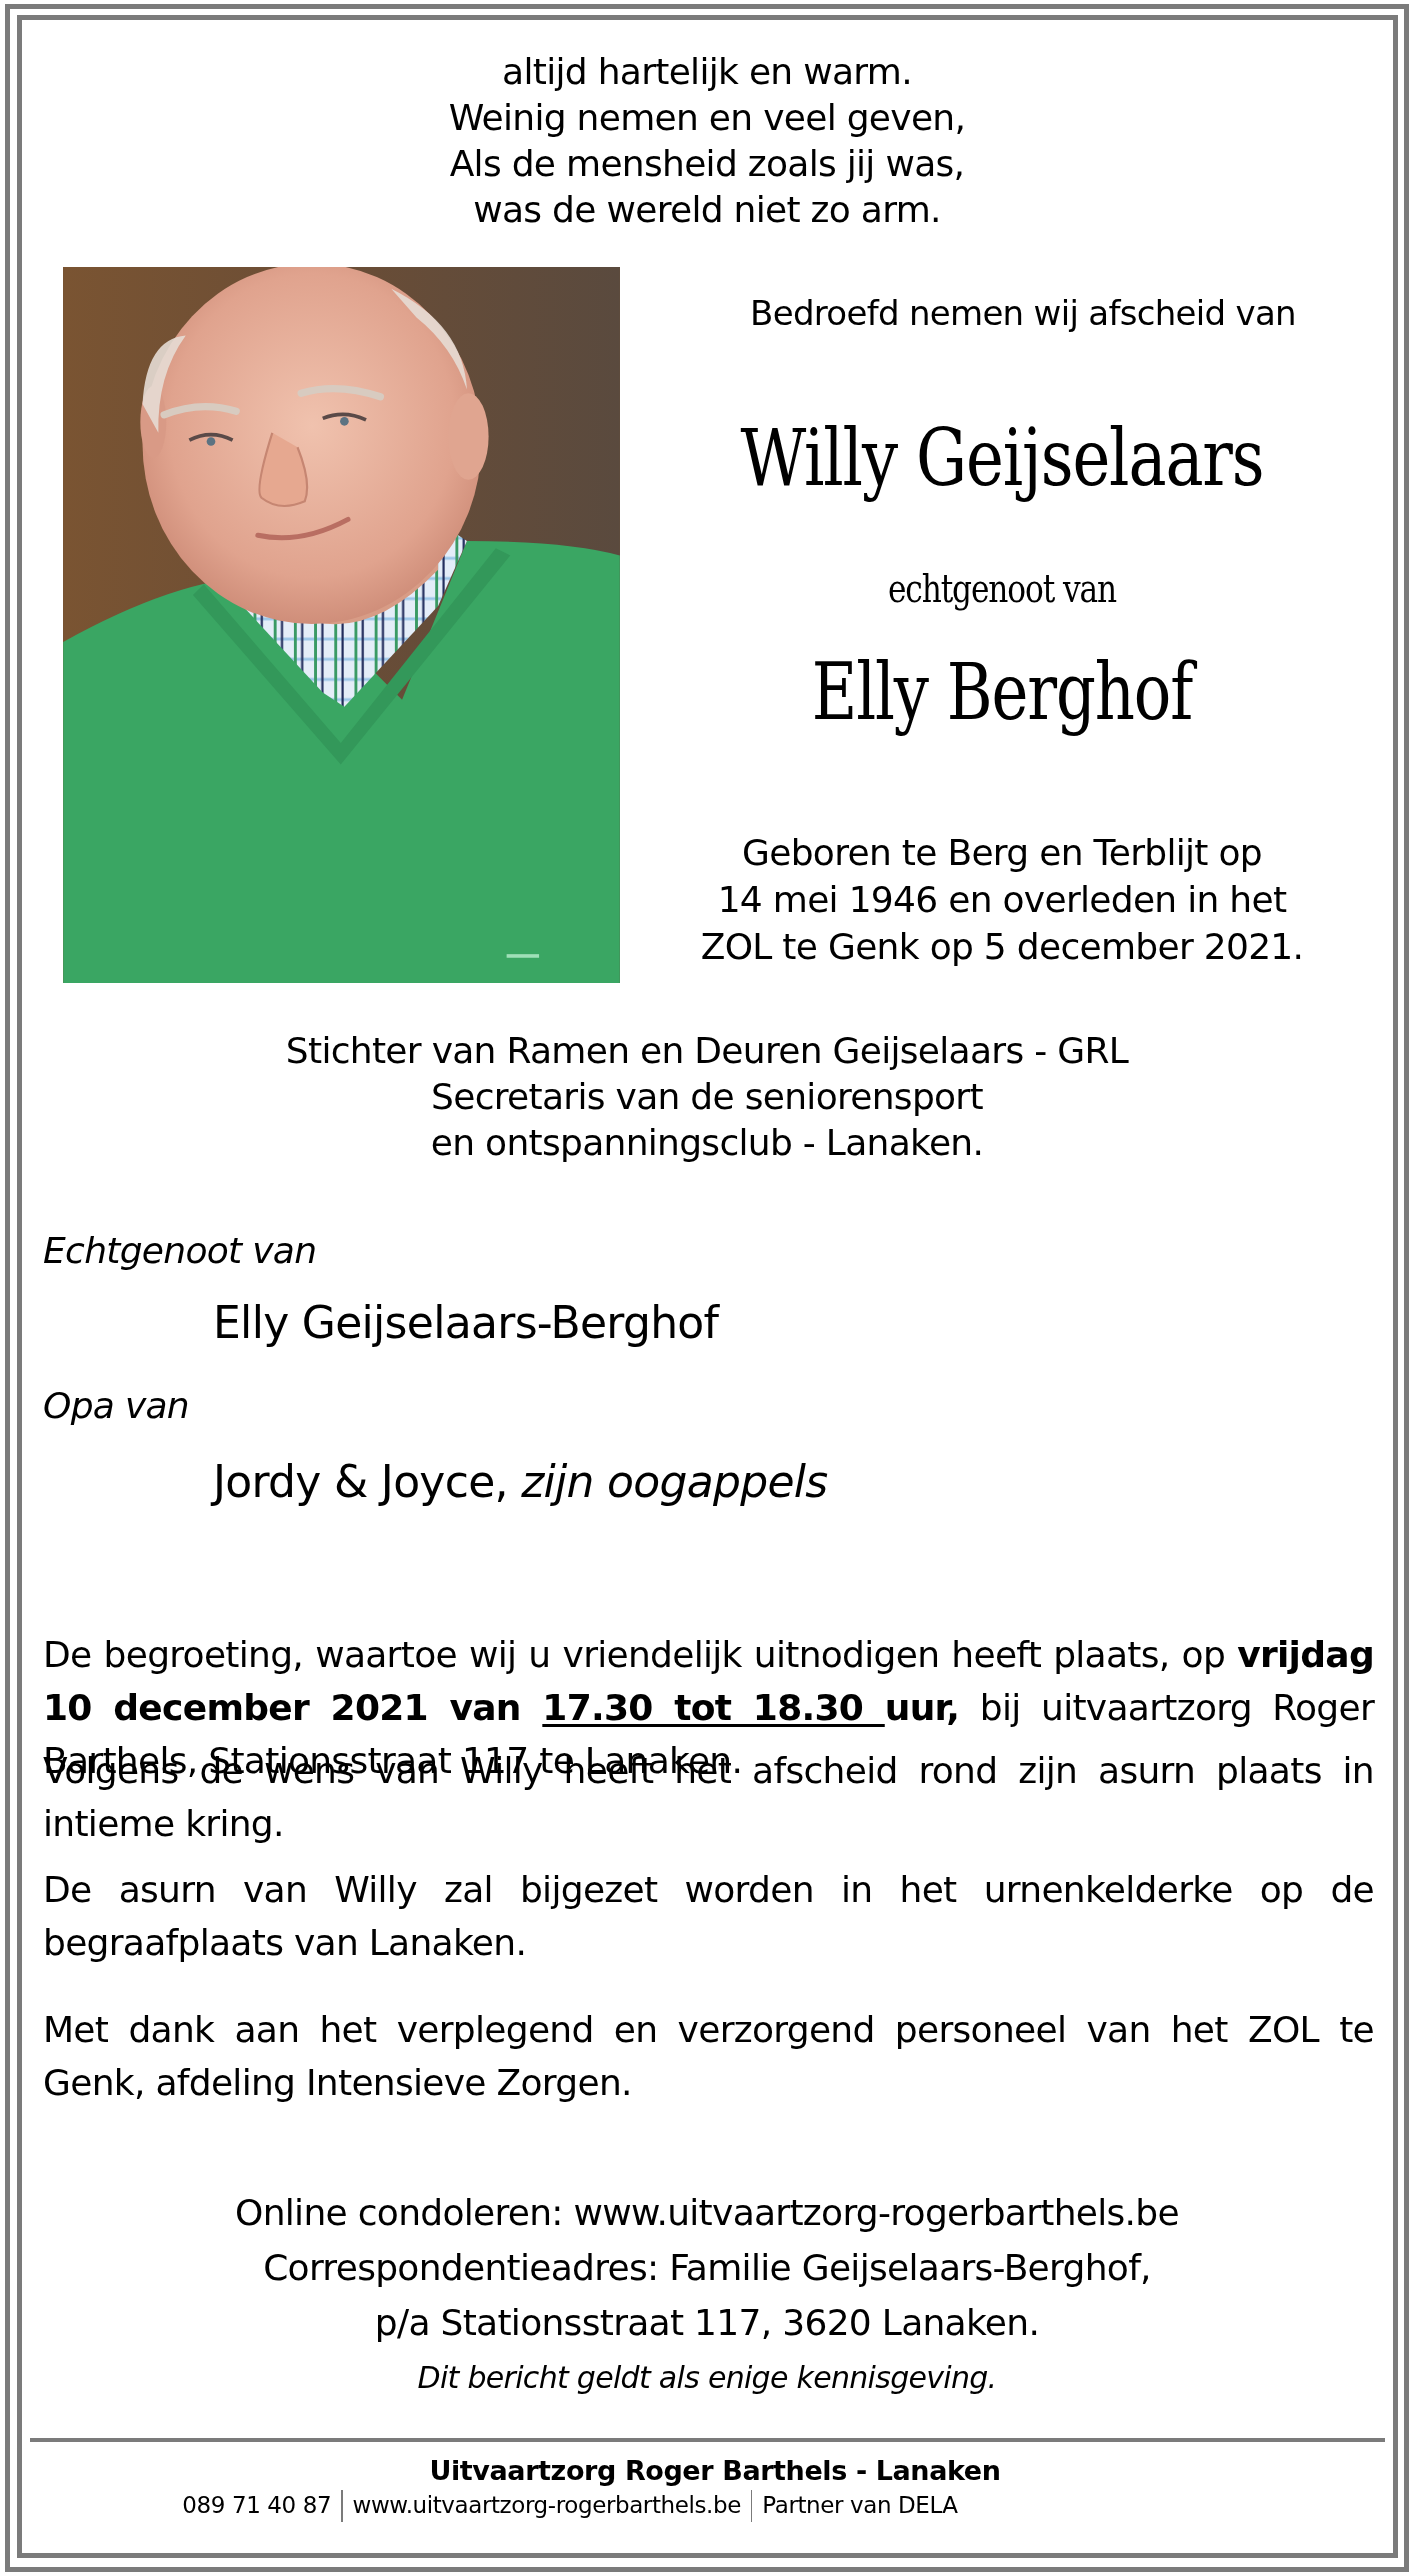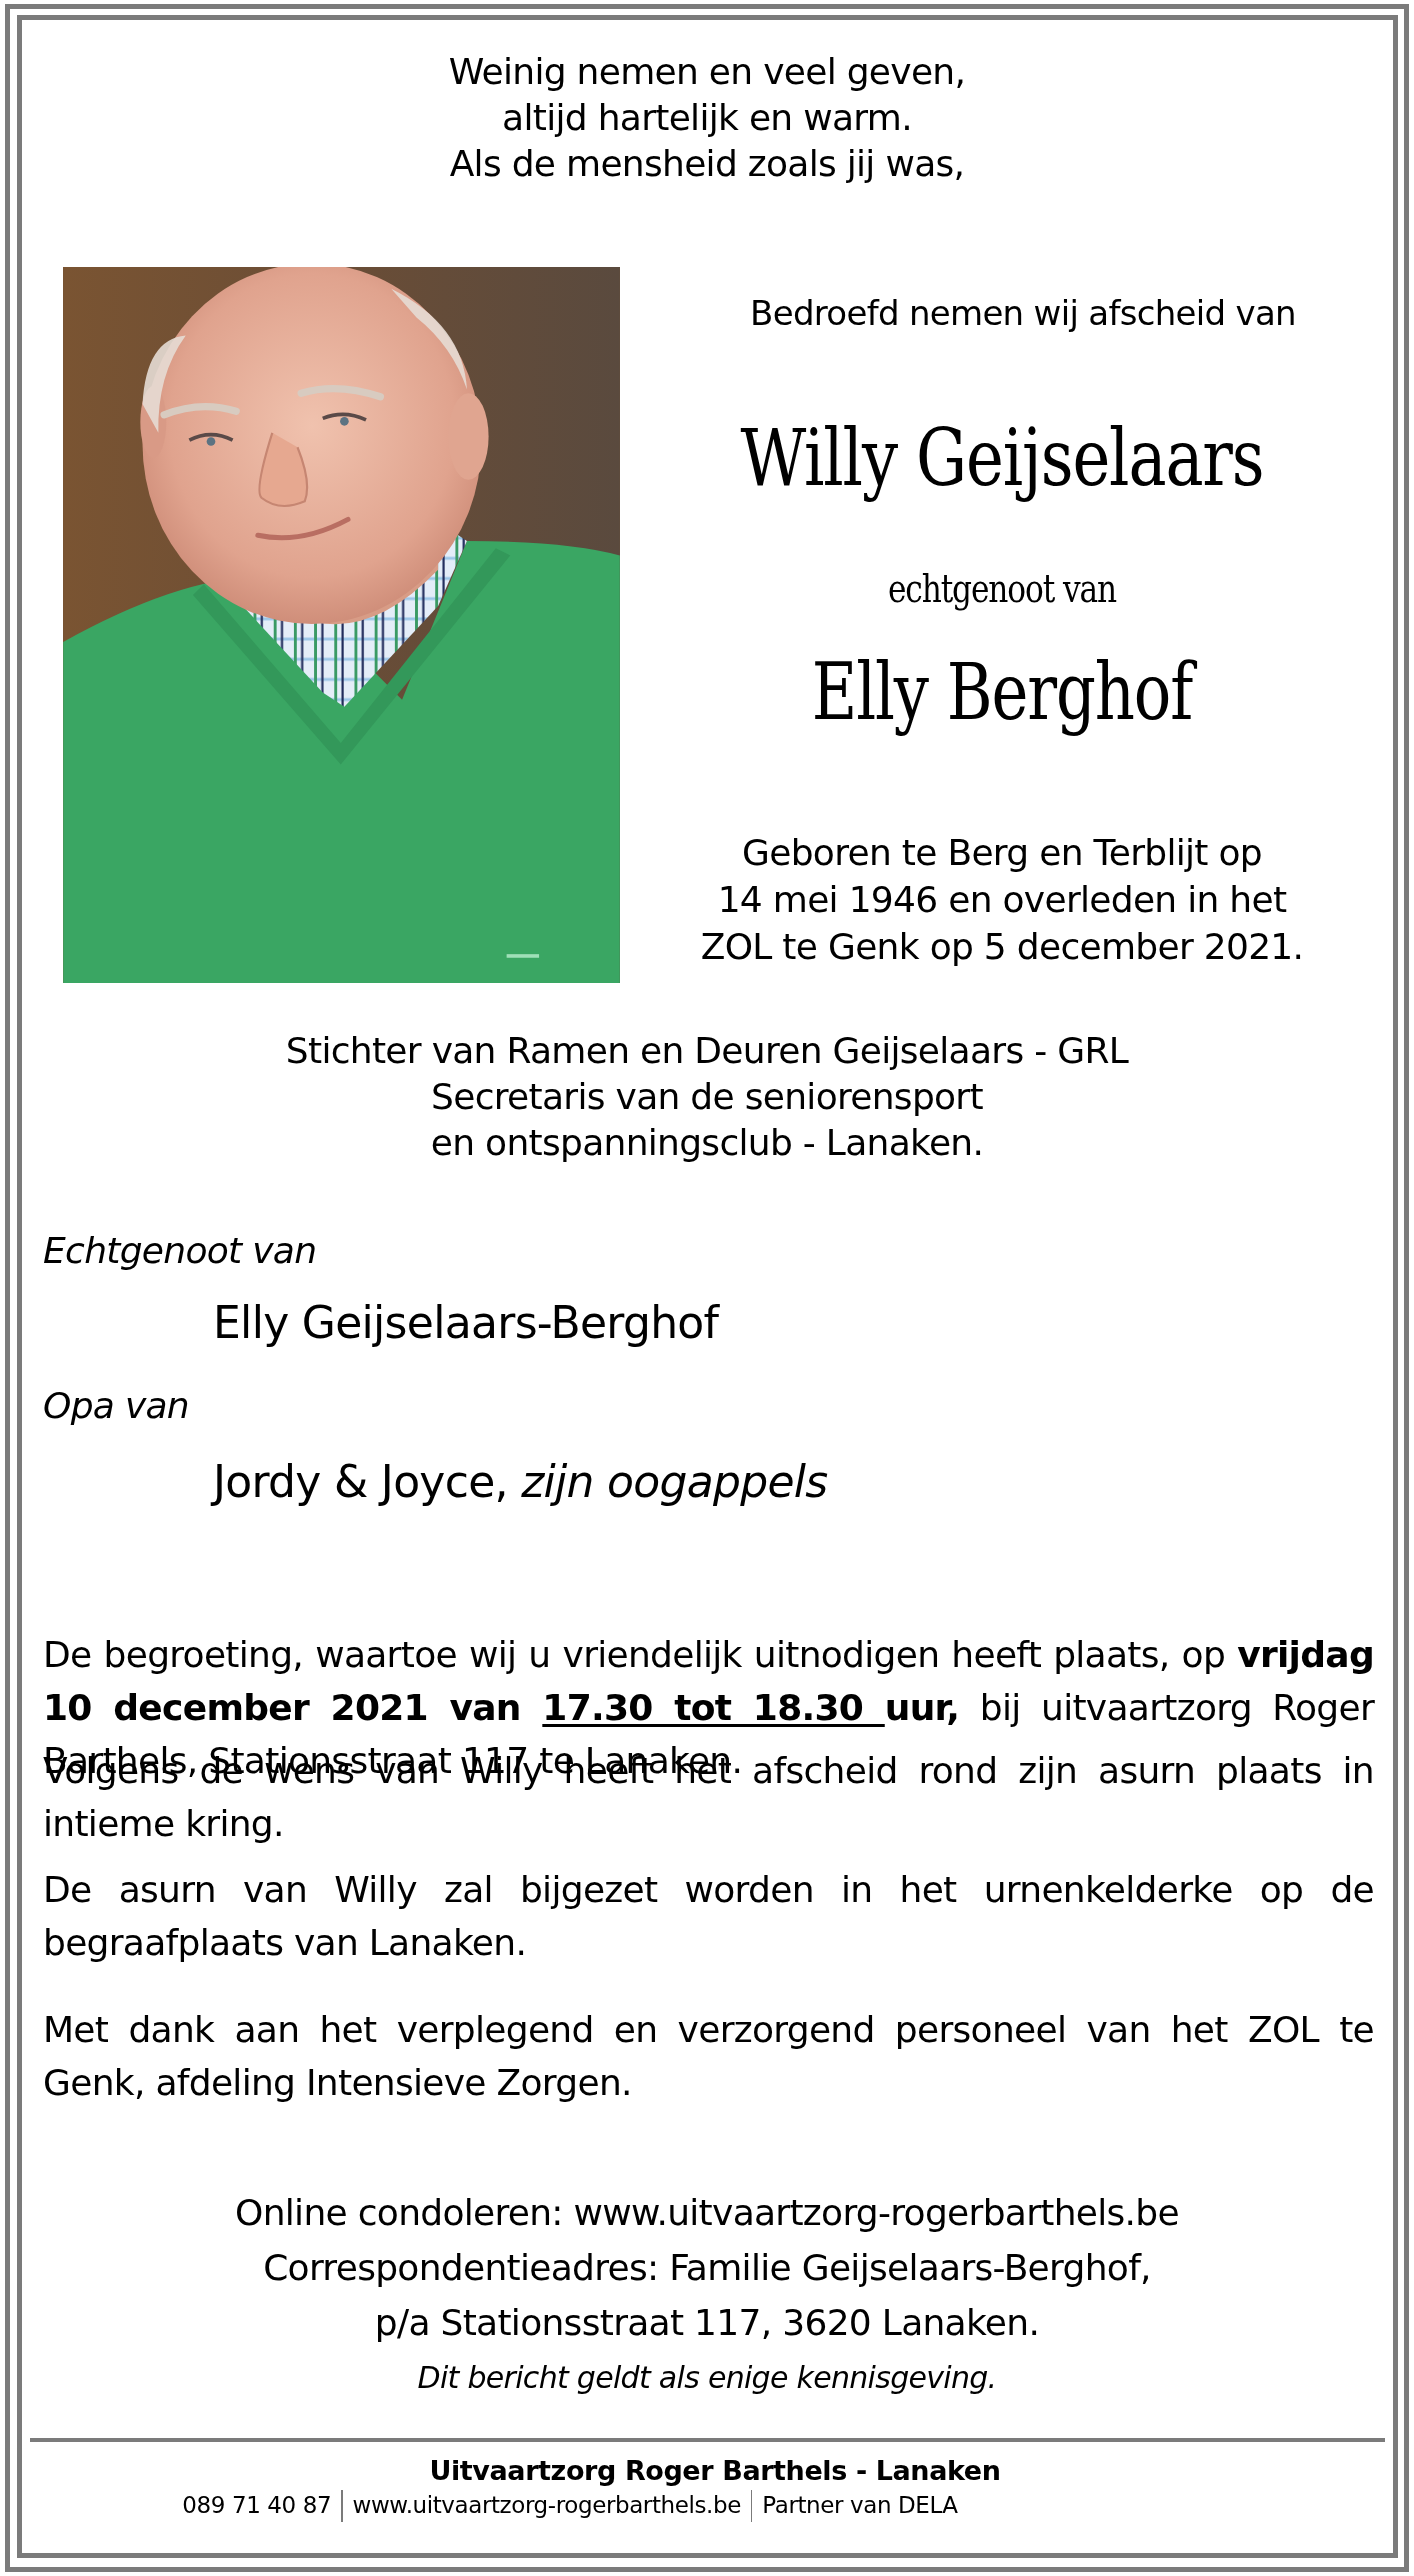"Weinig nemen en veel geven," div { order: before "altijd hartelijk en warm." -> after "altijd hartelijk en warm." }
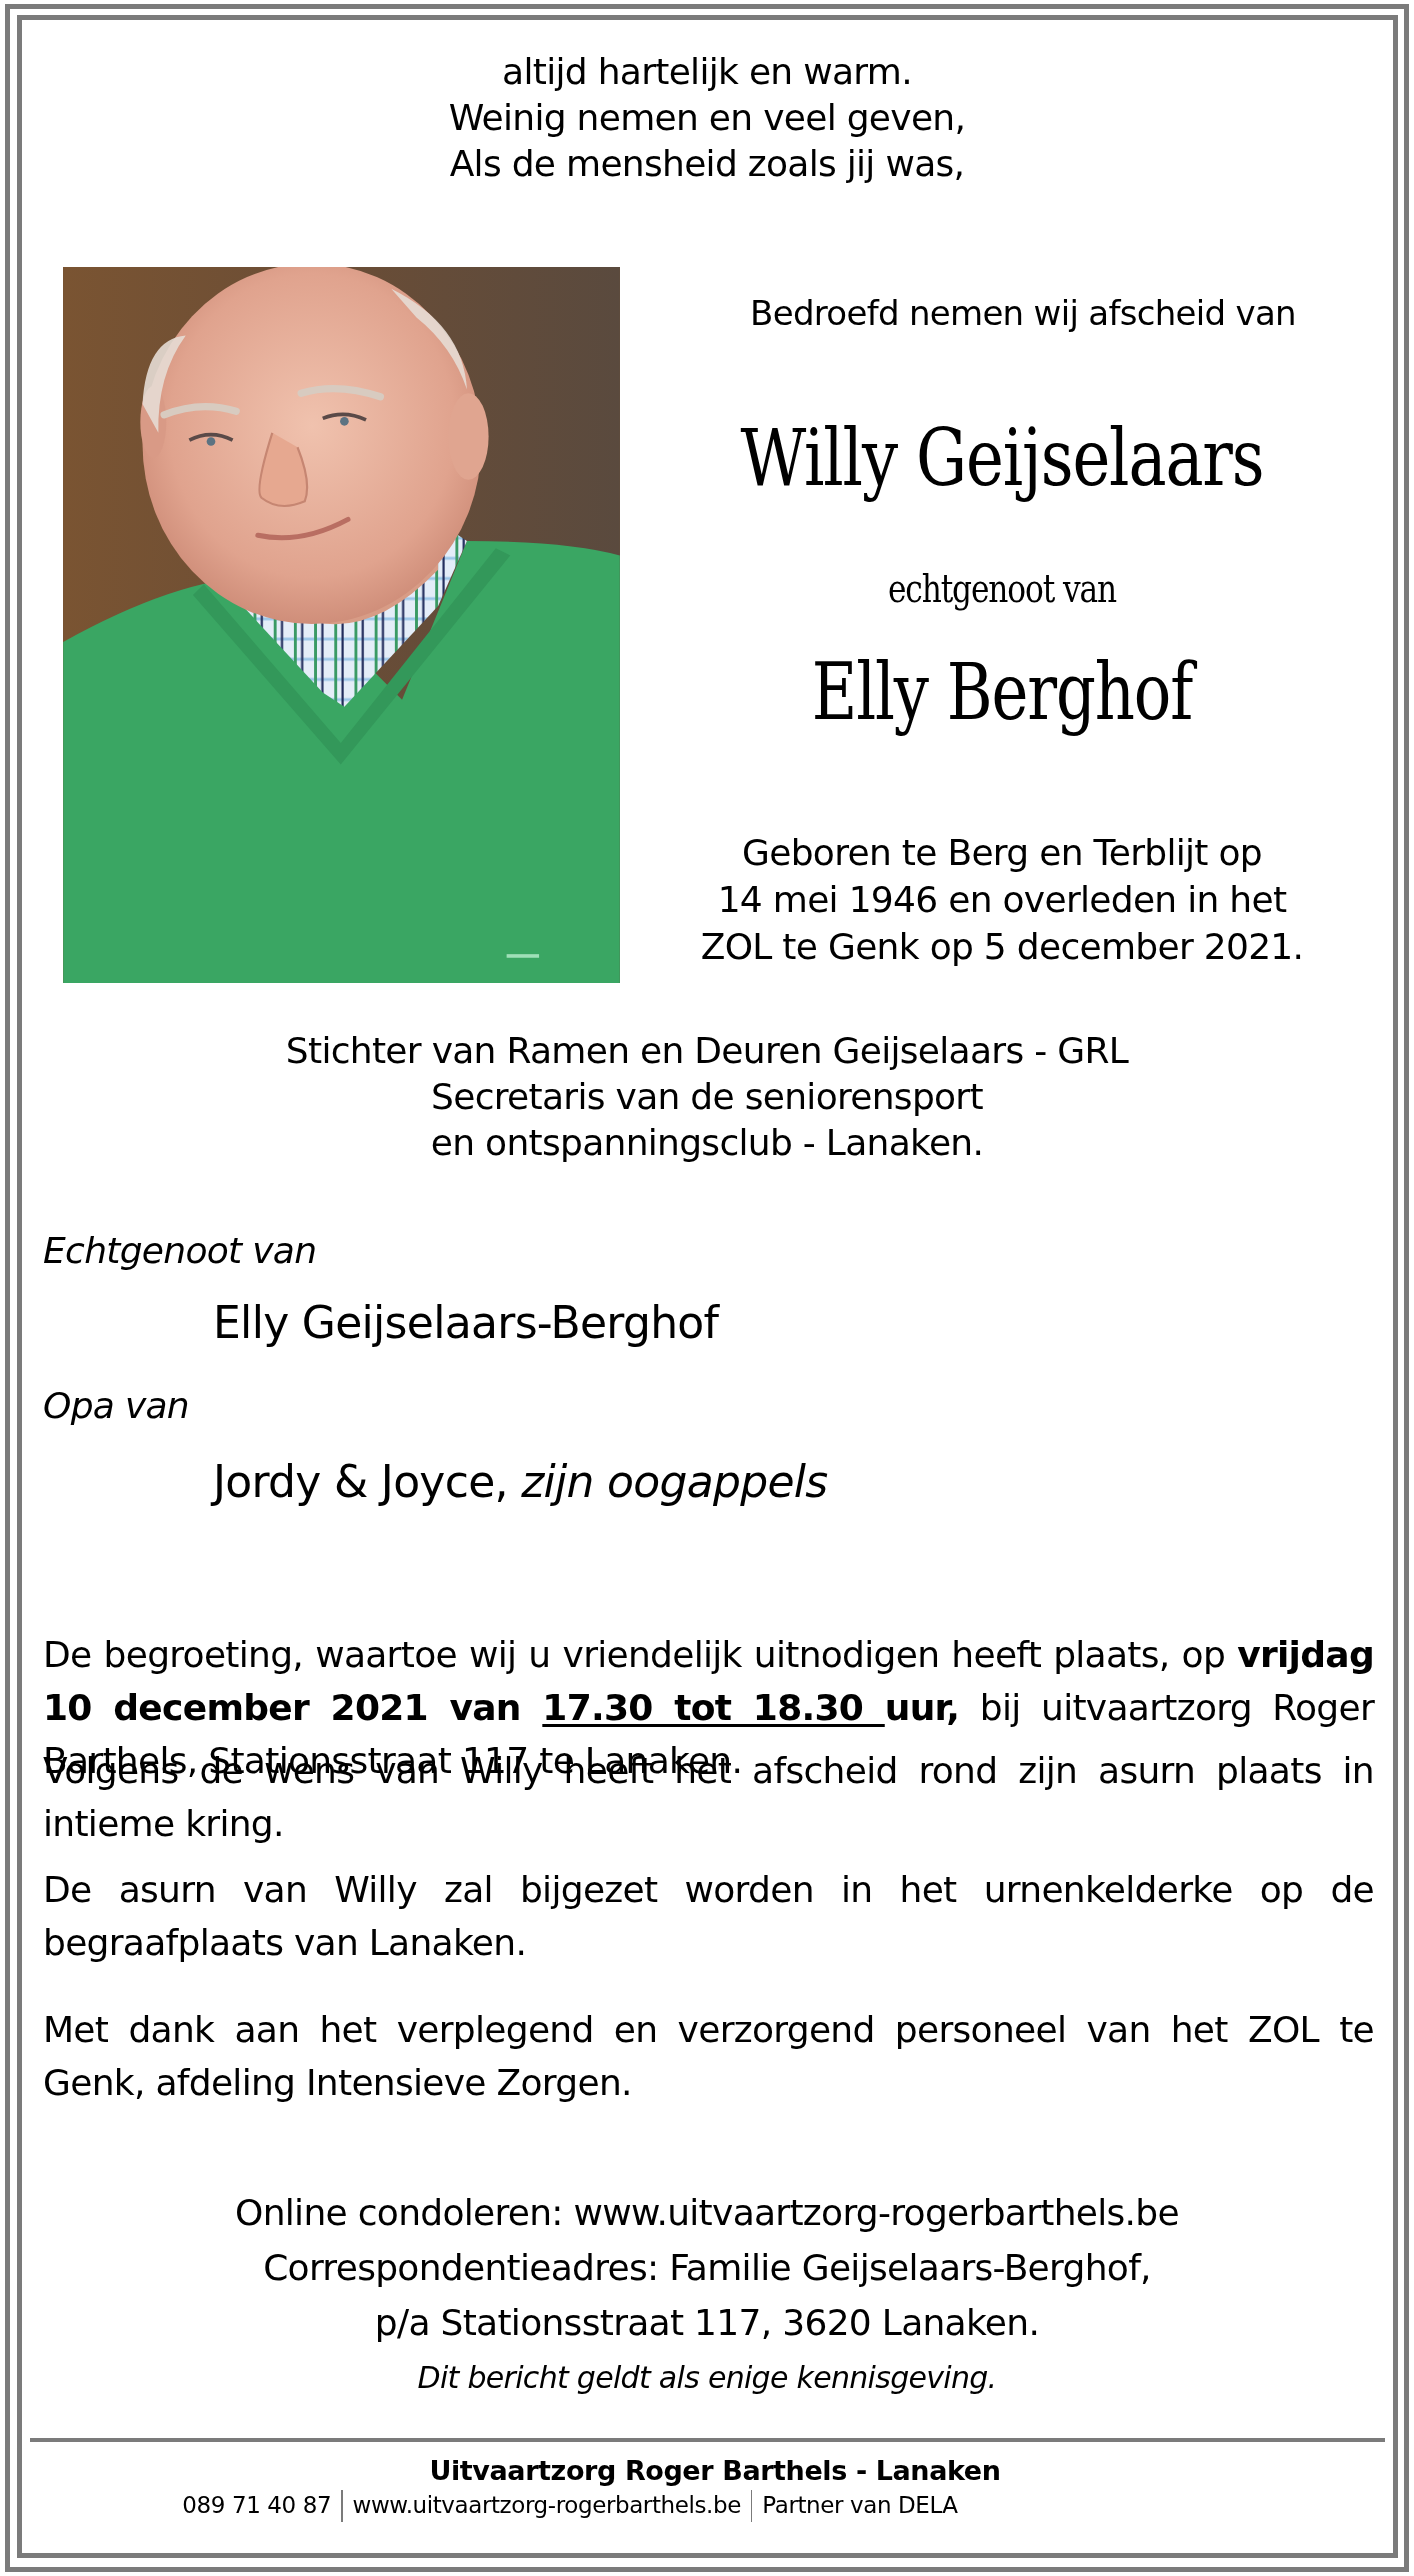"was de wereld niet zo" div { html: none -> <div>was de wereld niet zo arm.</div> }
